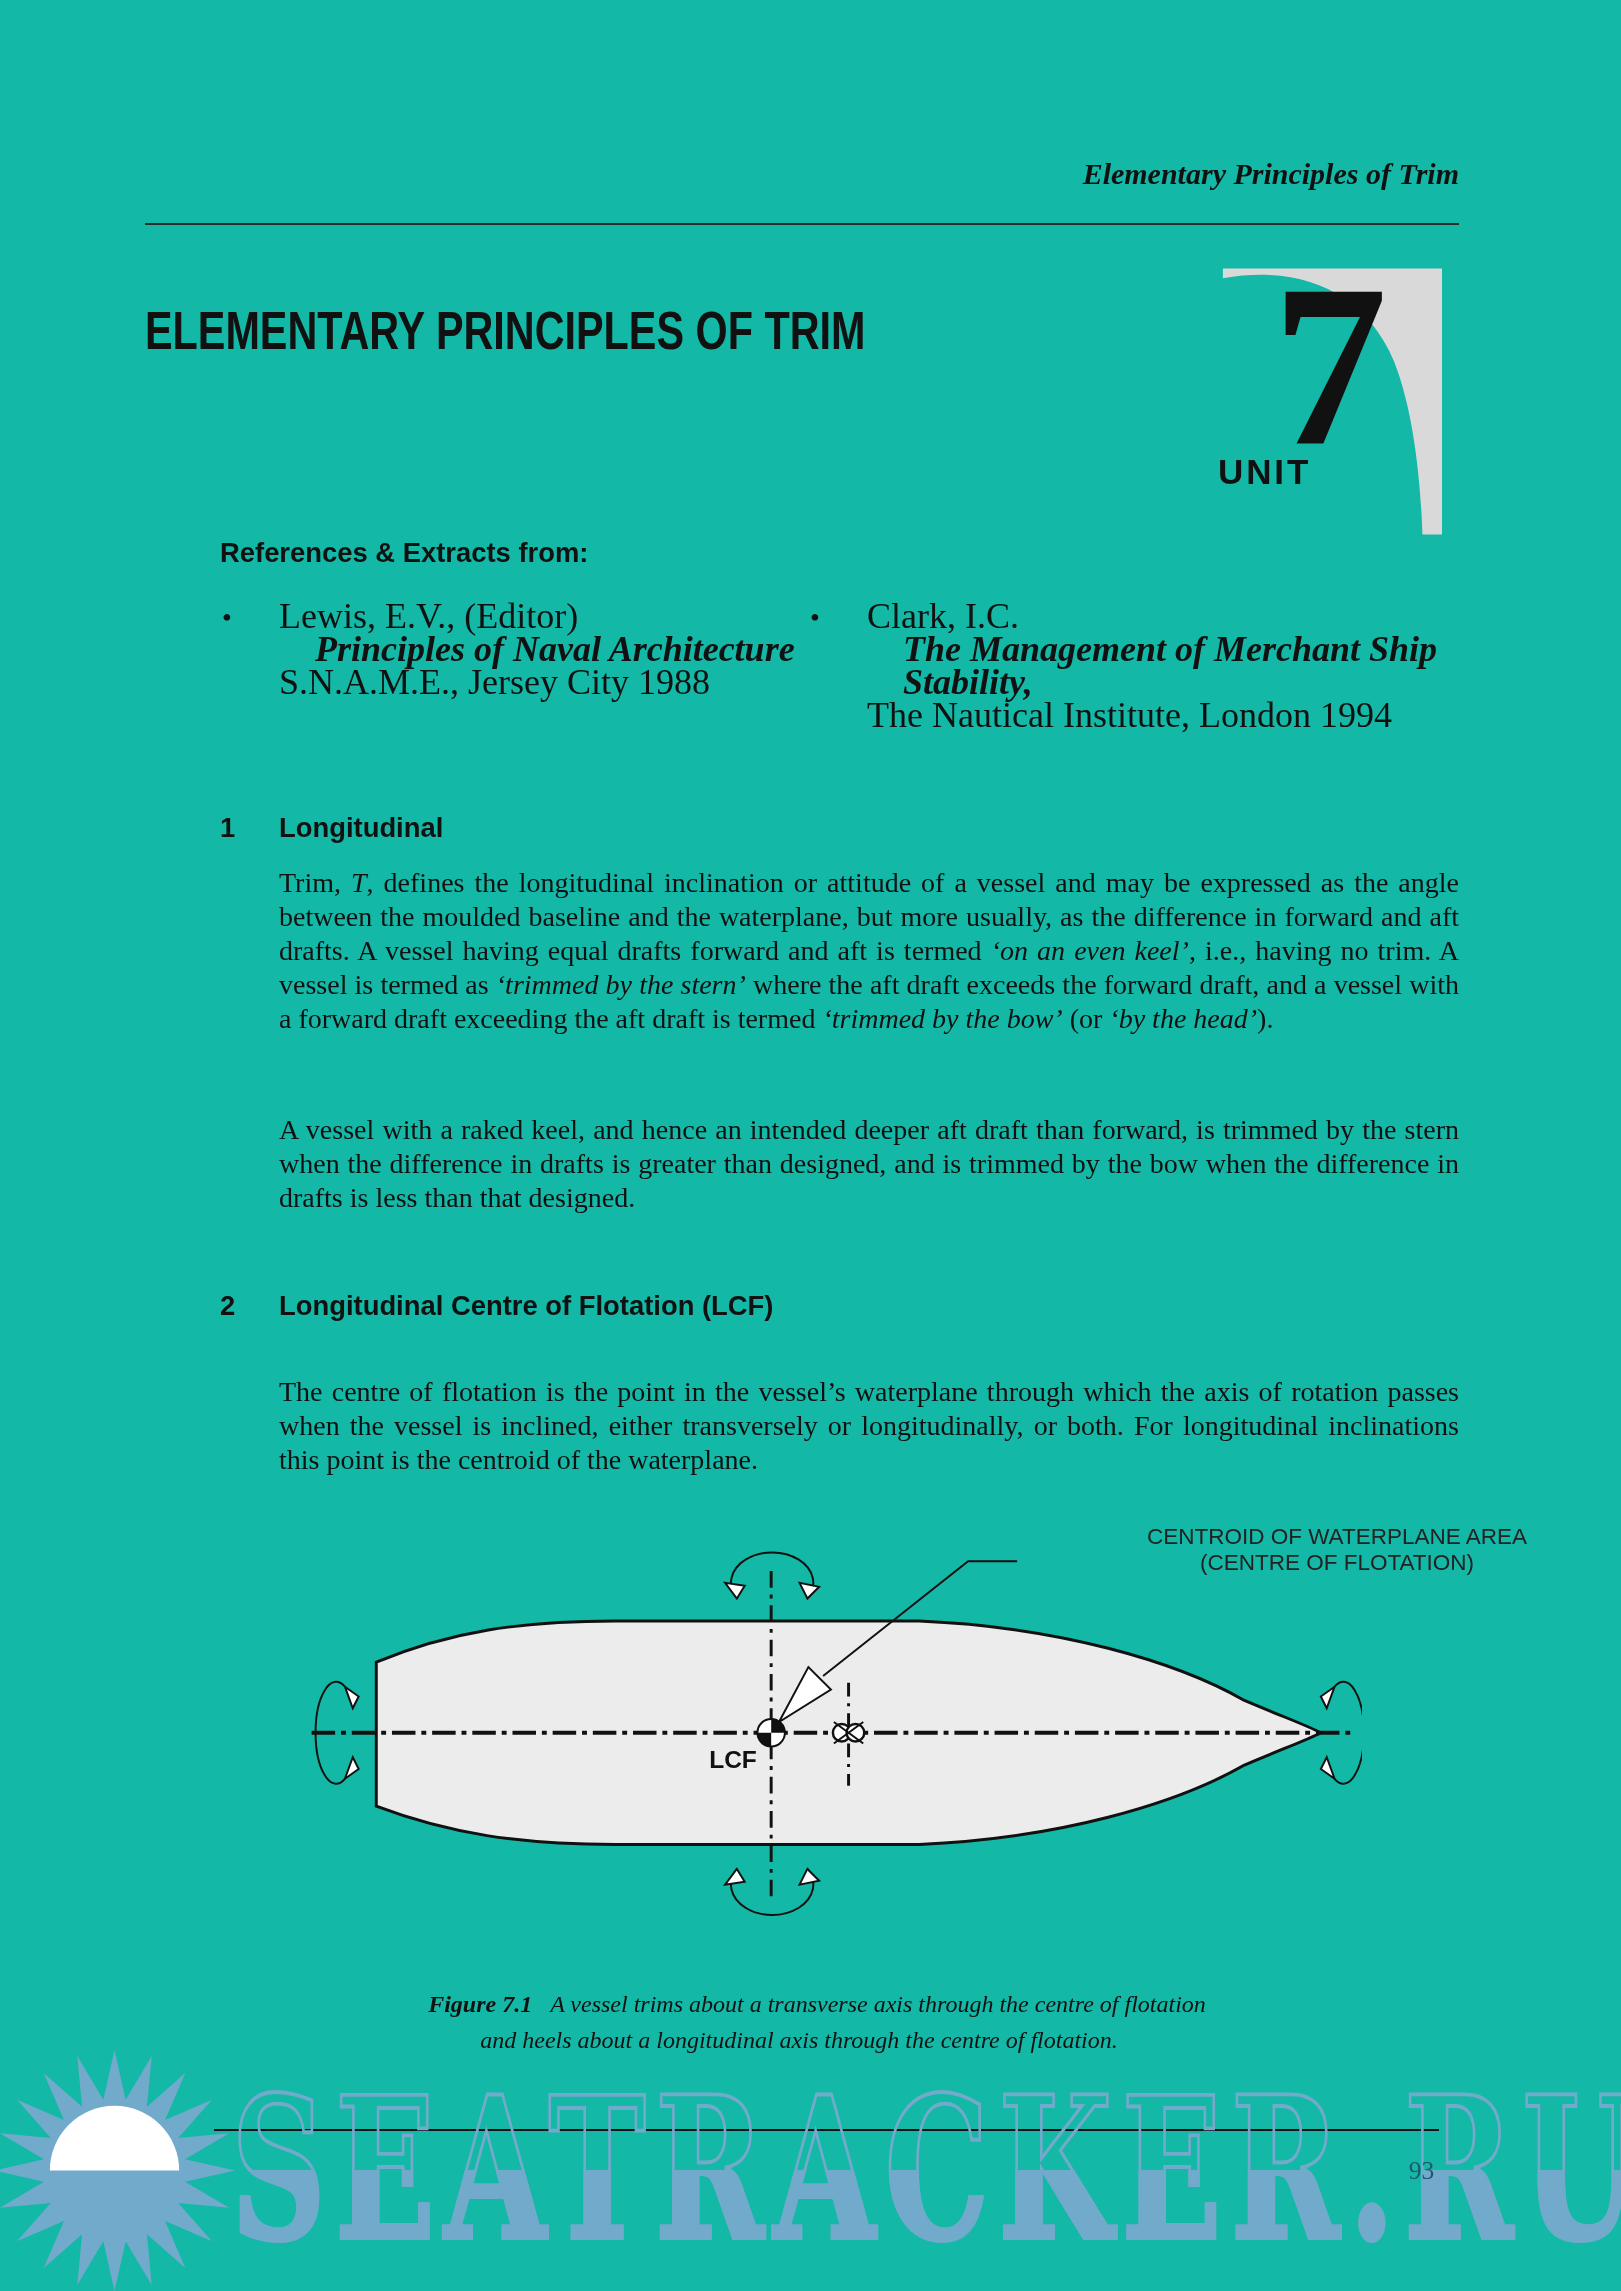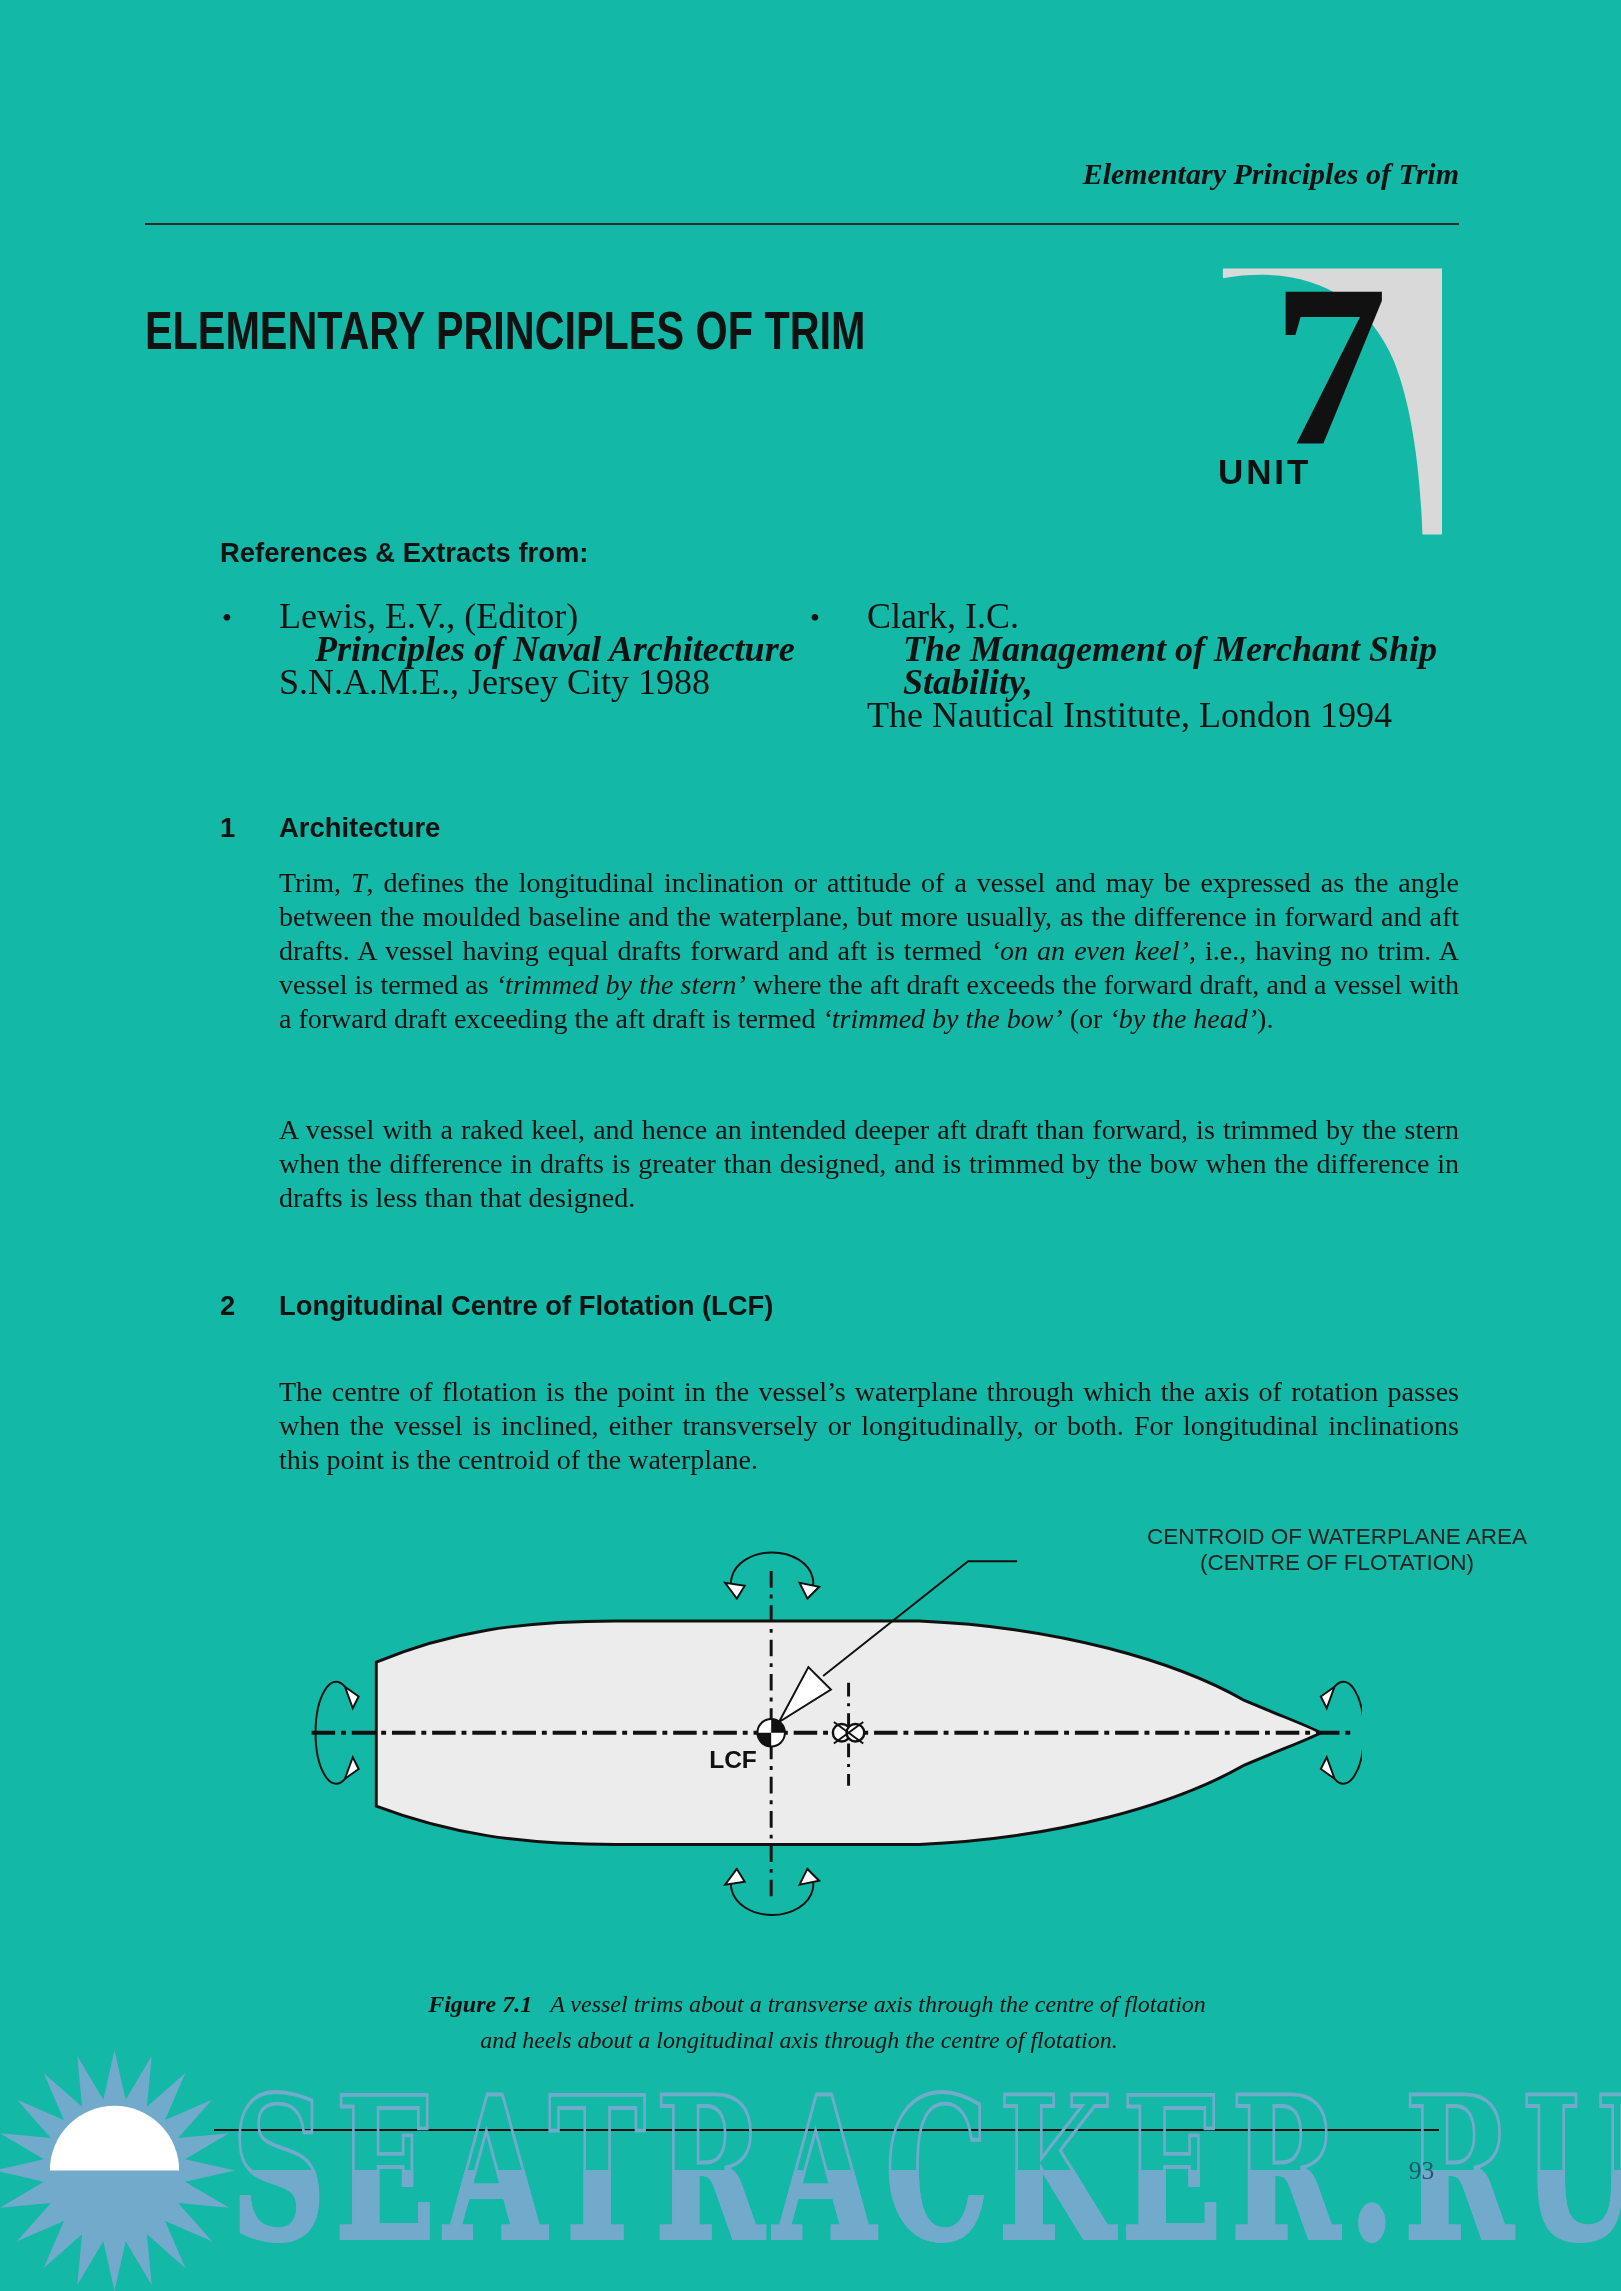"Architecture" div.abs { text: Architecture -> Longitudinal }
